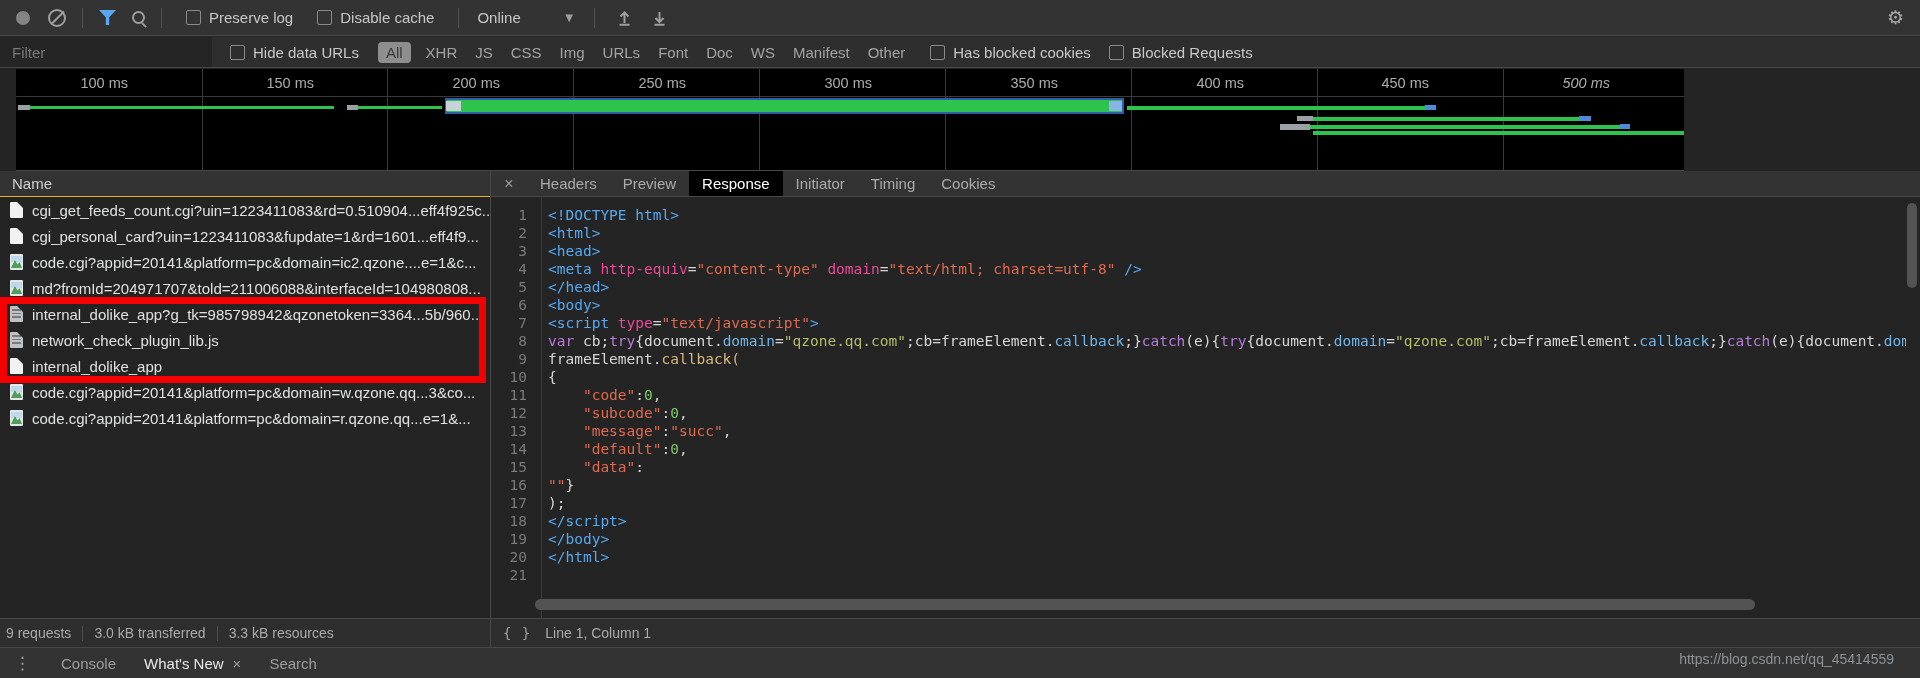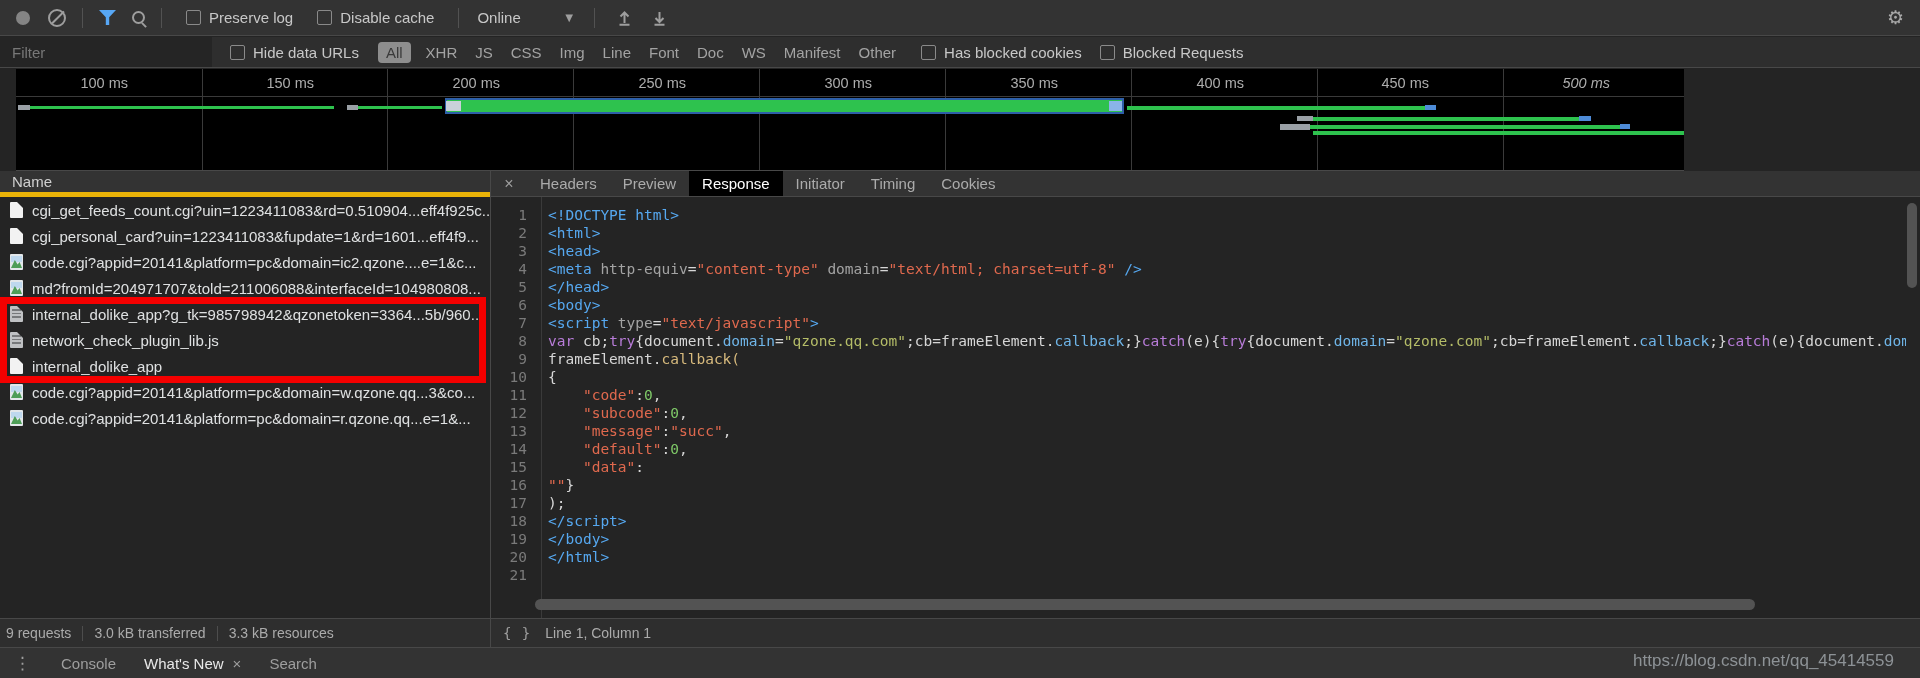"Line" span.ftype { text: Line -> URLs }
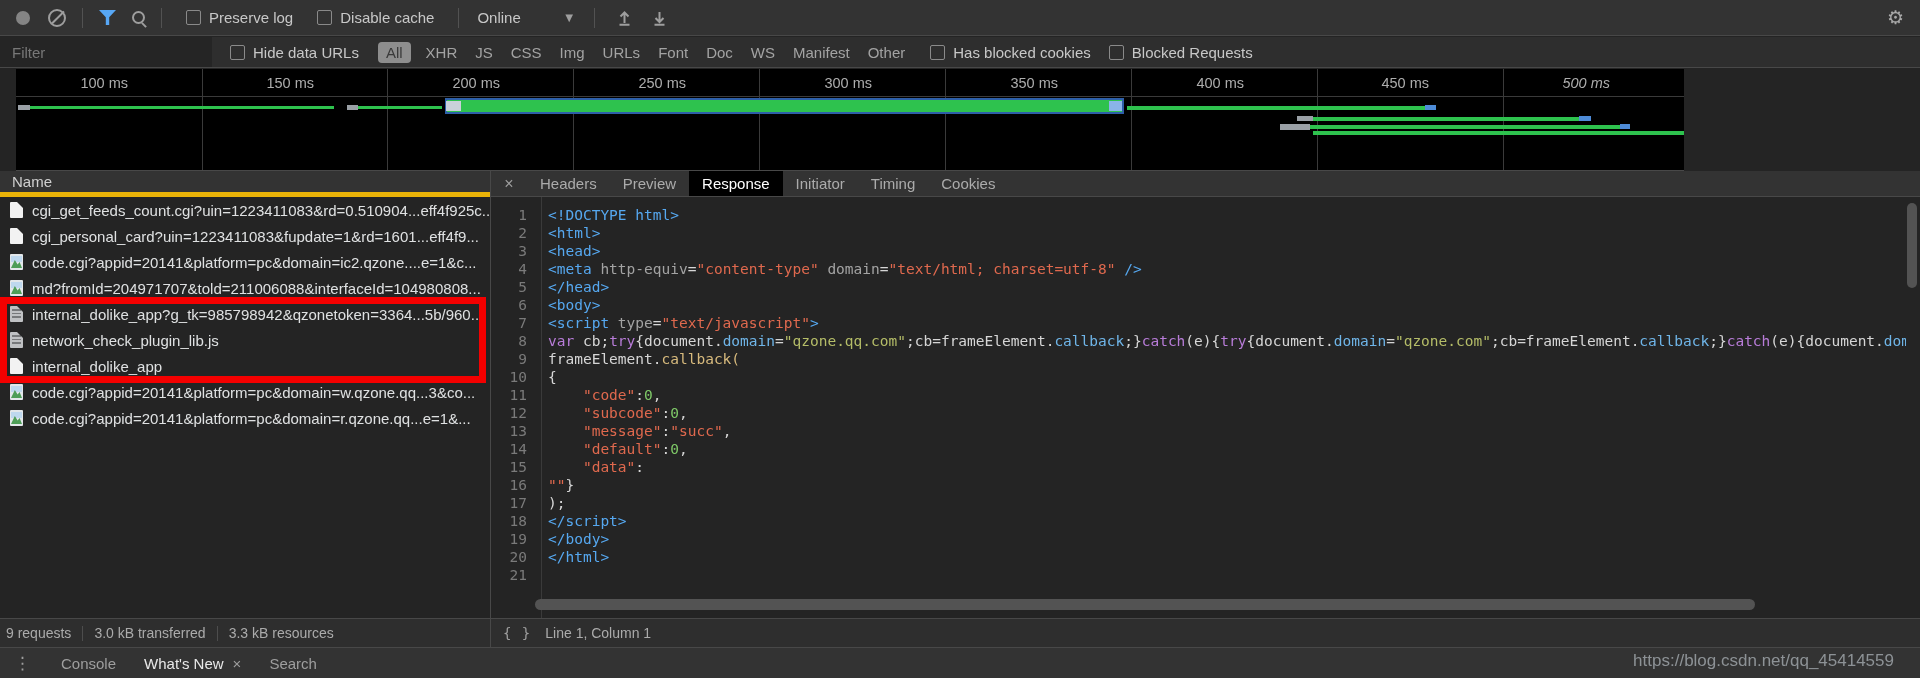"Name" .colhead { border-bottom: 5px solid #eab308 -> 1px solid #eab308 }
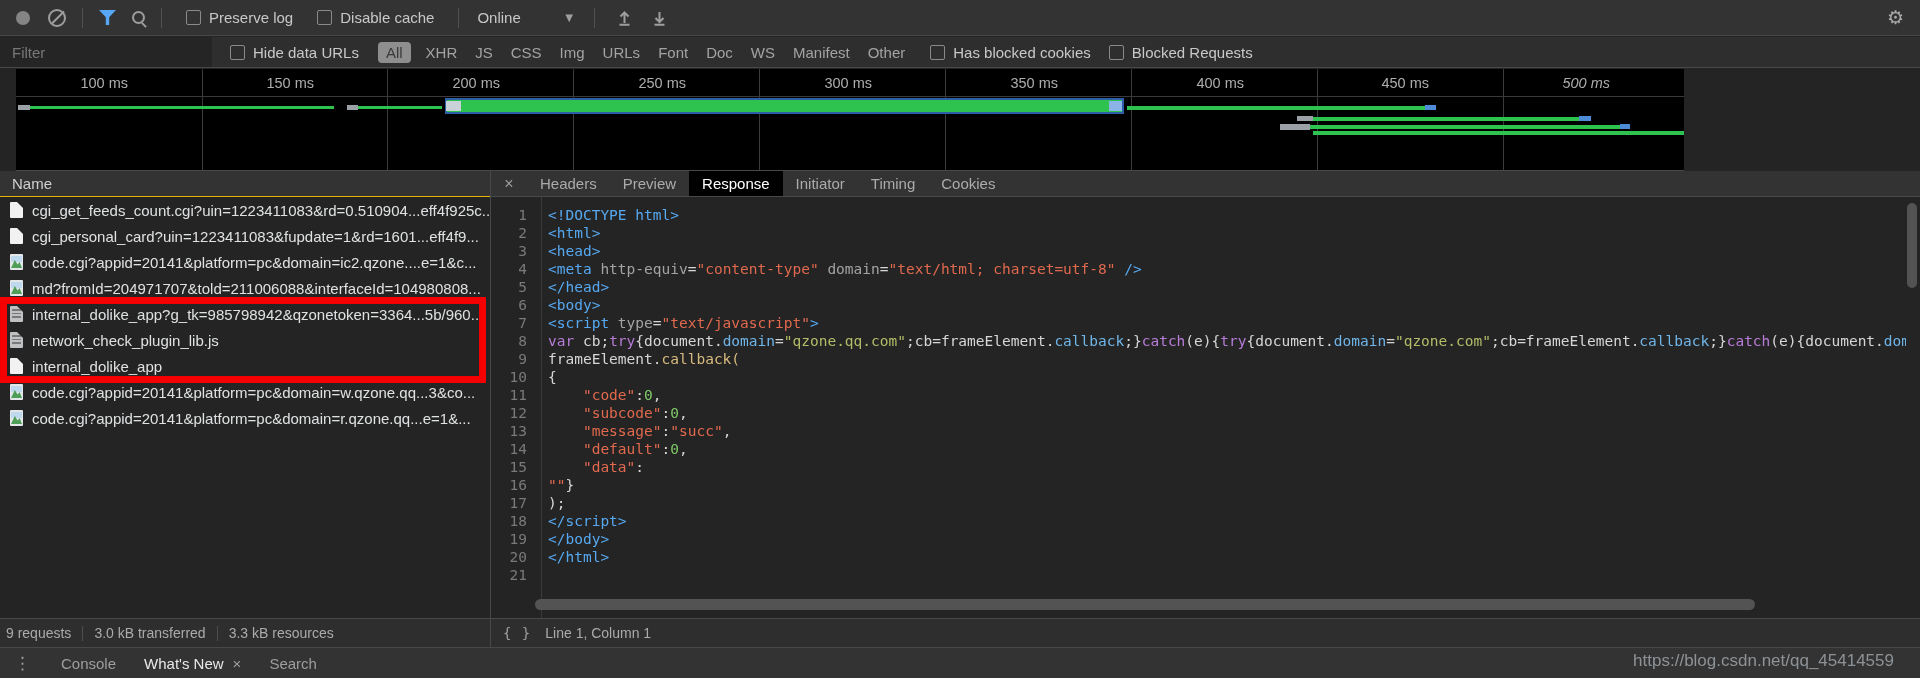"http-equiv" .c-a { color: #a3a3a3 -> #ec4899 }
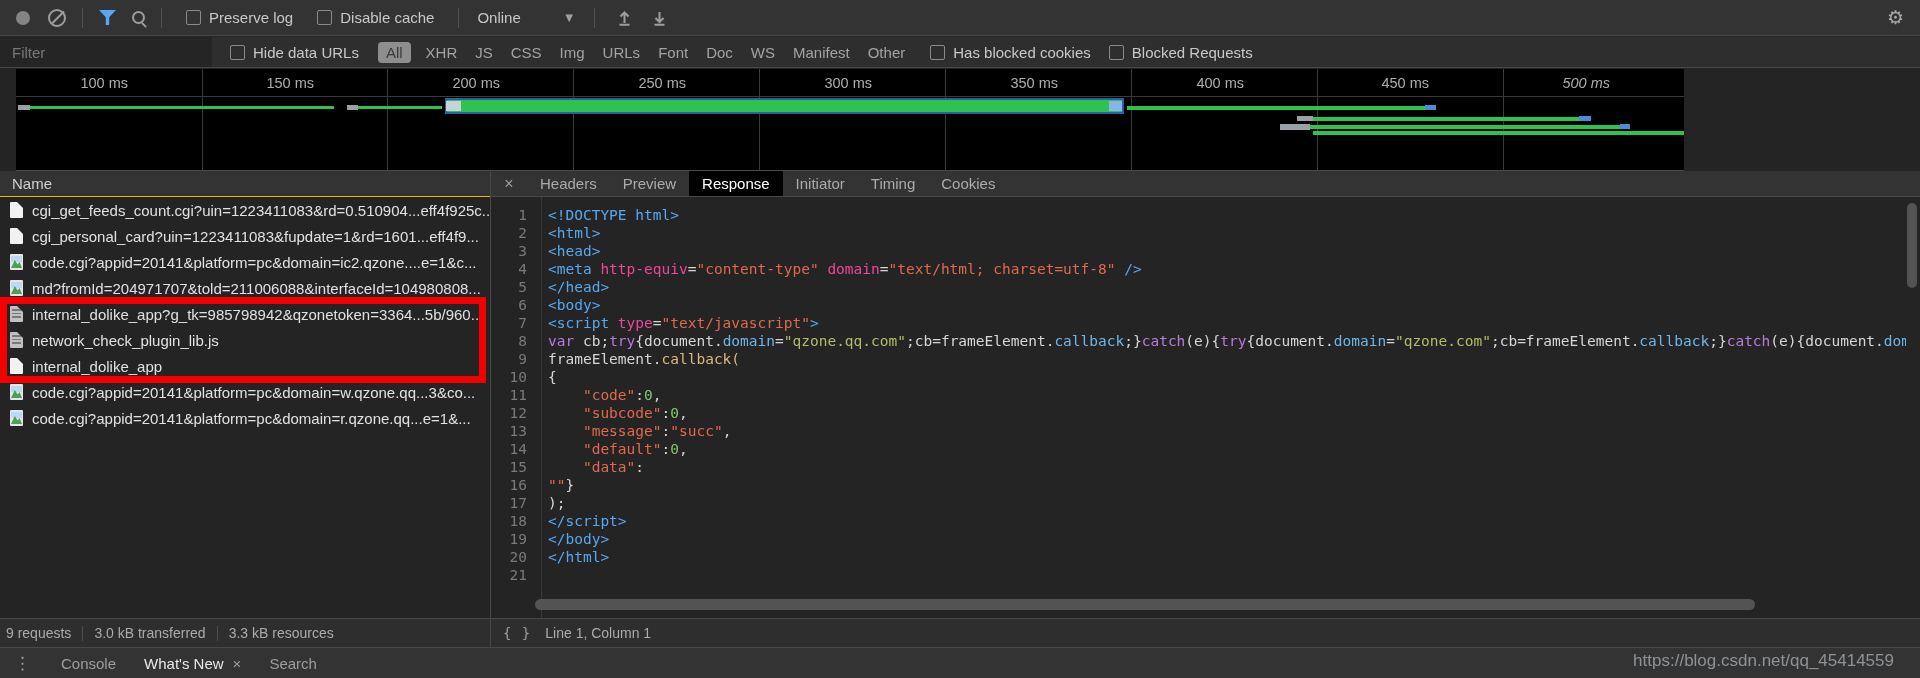"https://blog.csdn.net/qq_45414559" #watermark { font-size: 17px -> 14px }
